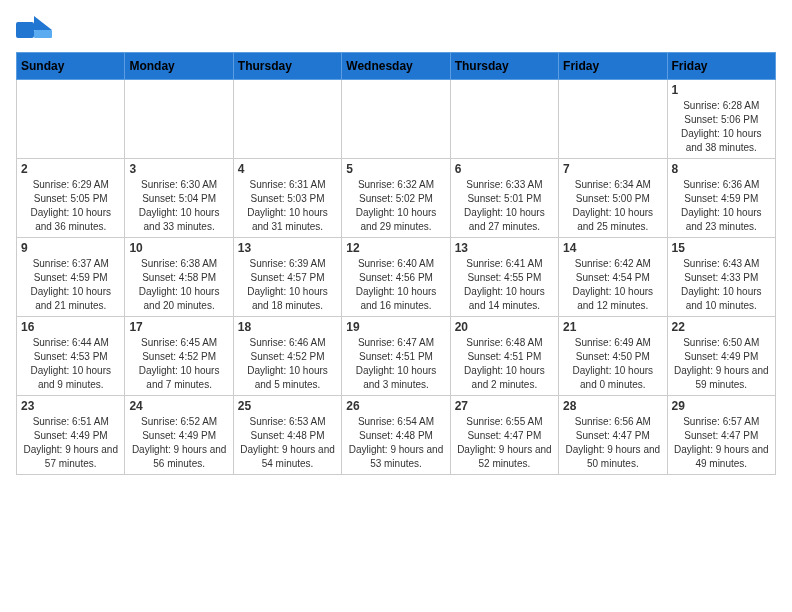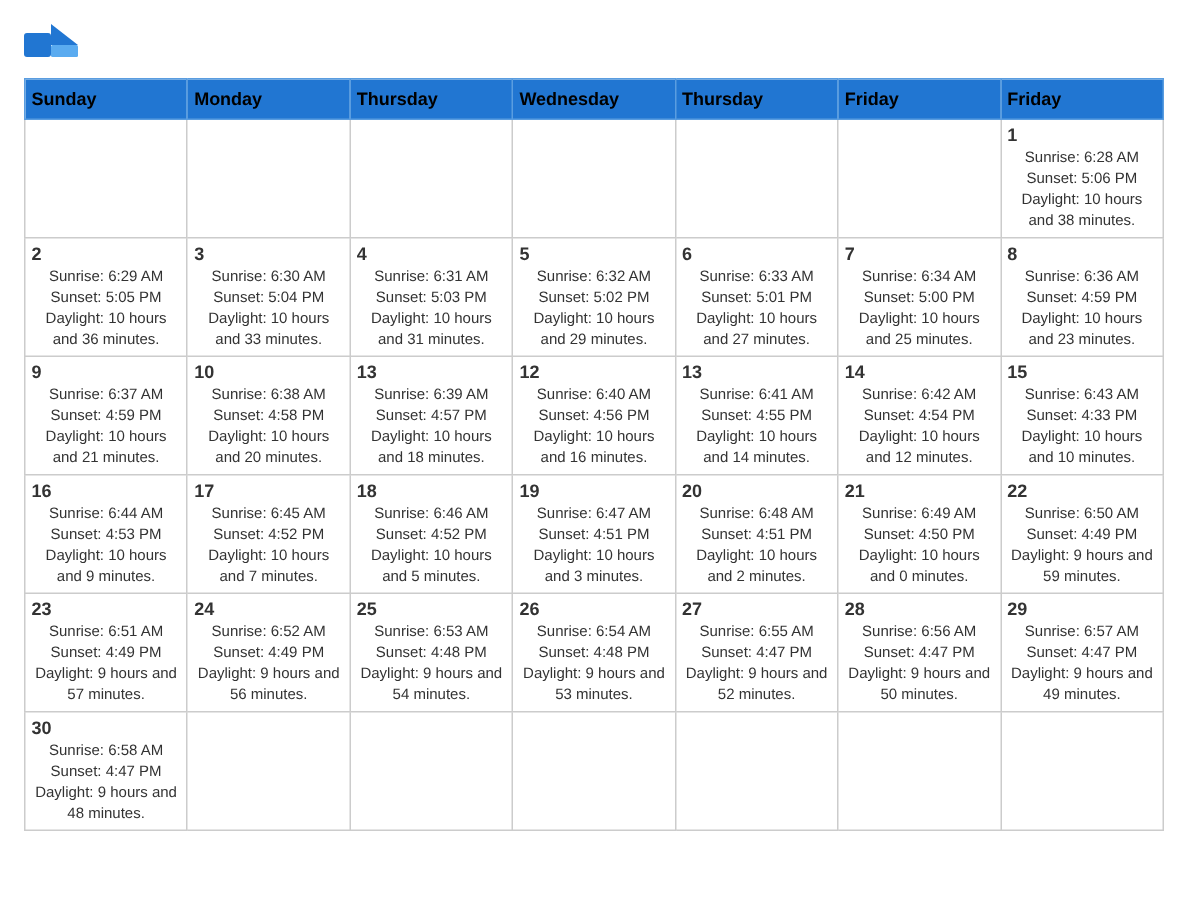"30" tr { html: <tr> <td> <span>30</span> <div>Sunrise: 6:58 AM Sunset: 4:47 PM Daylight: 9 hours and 48 minutes.</div> </td> <td></td> <td></td> <td></td> <td></td> <td></td> <td></td> </tr> -> none }
